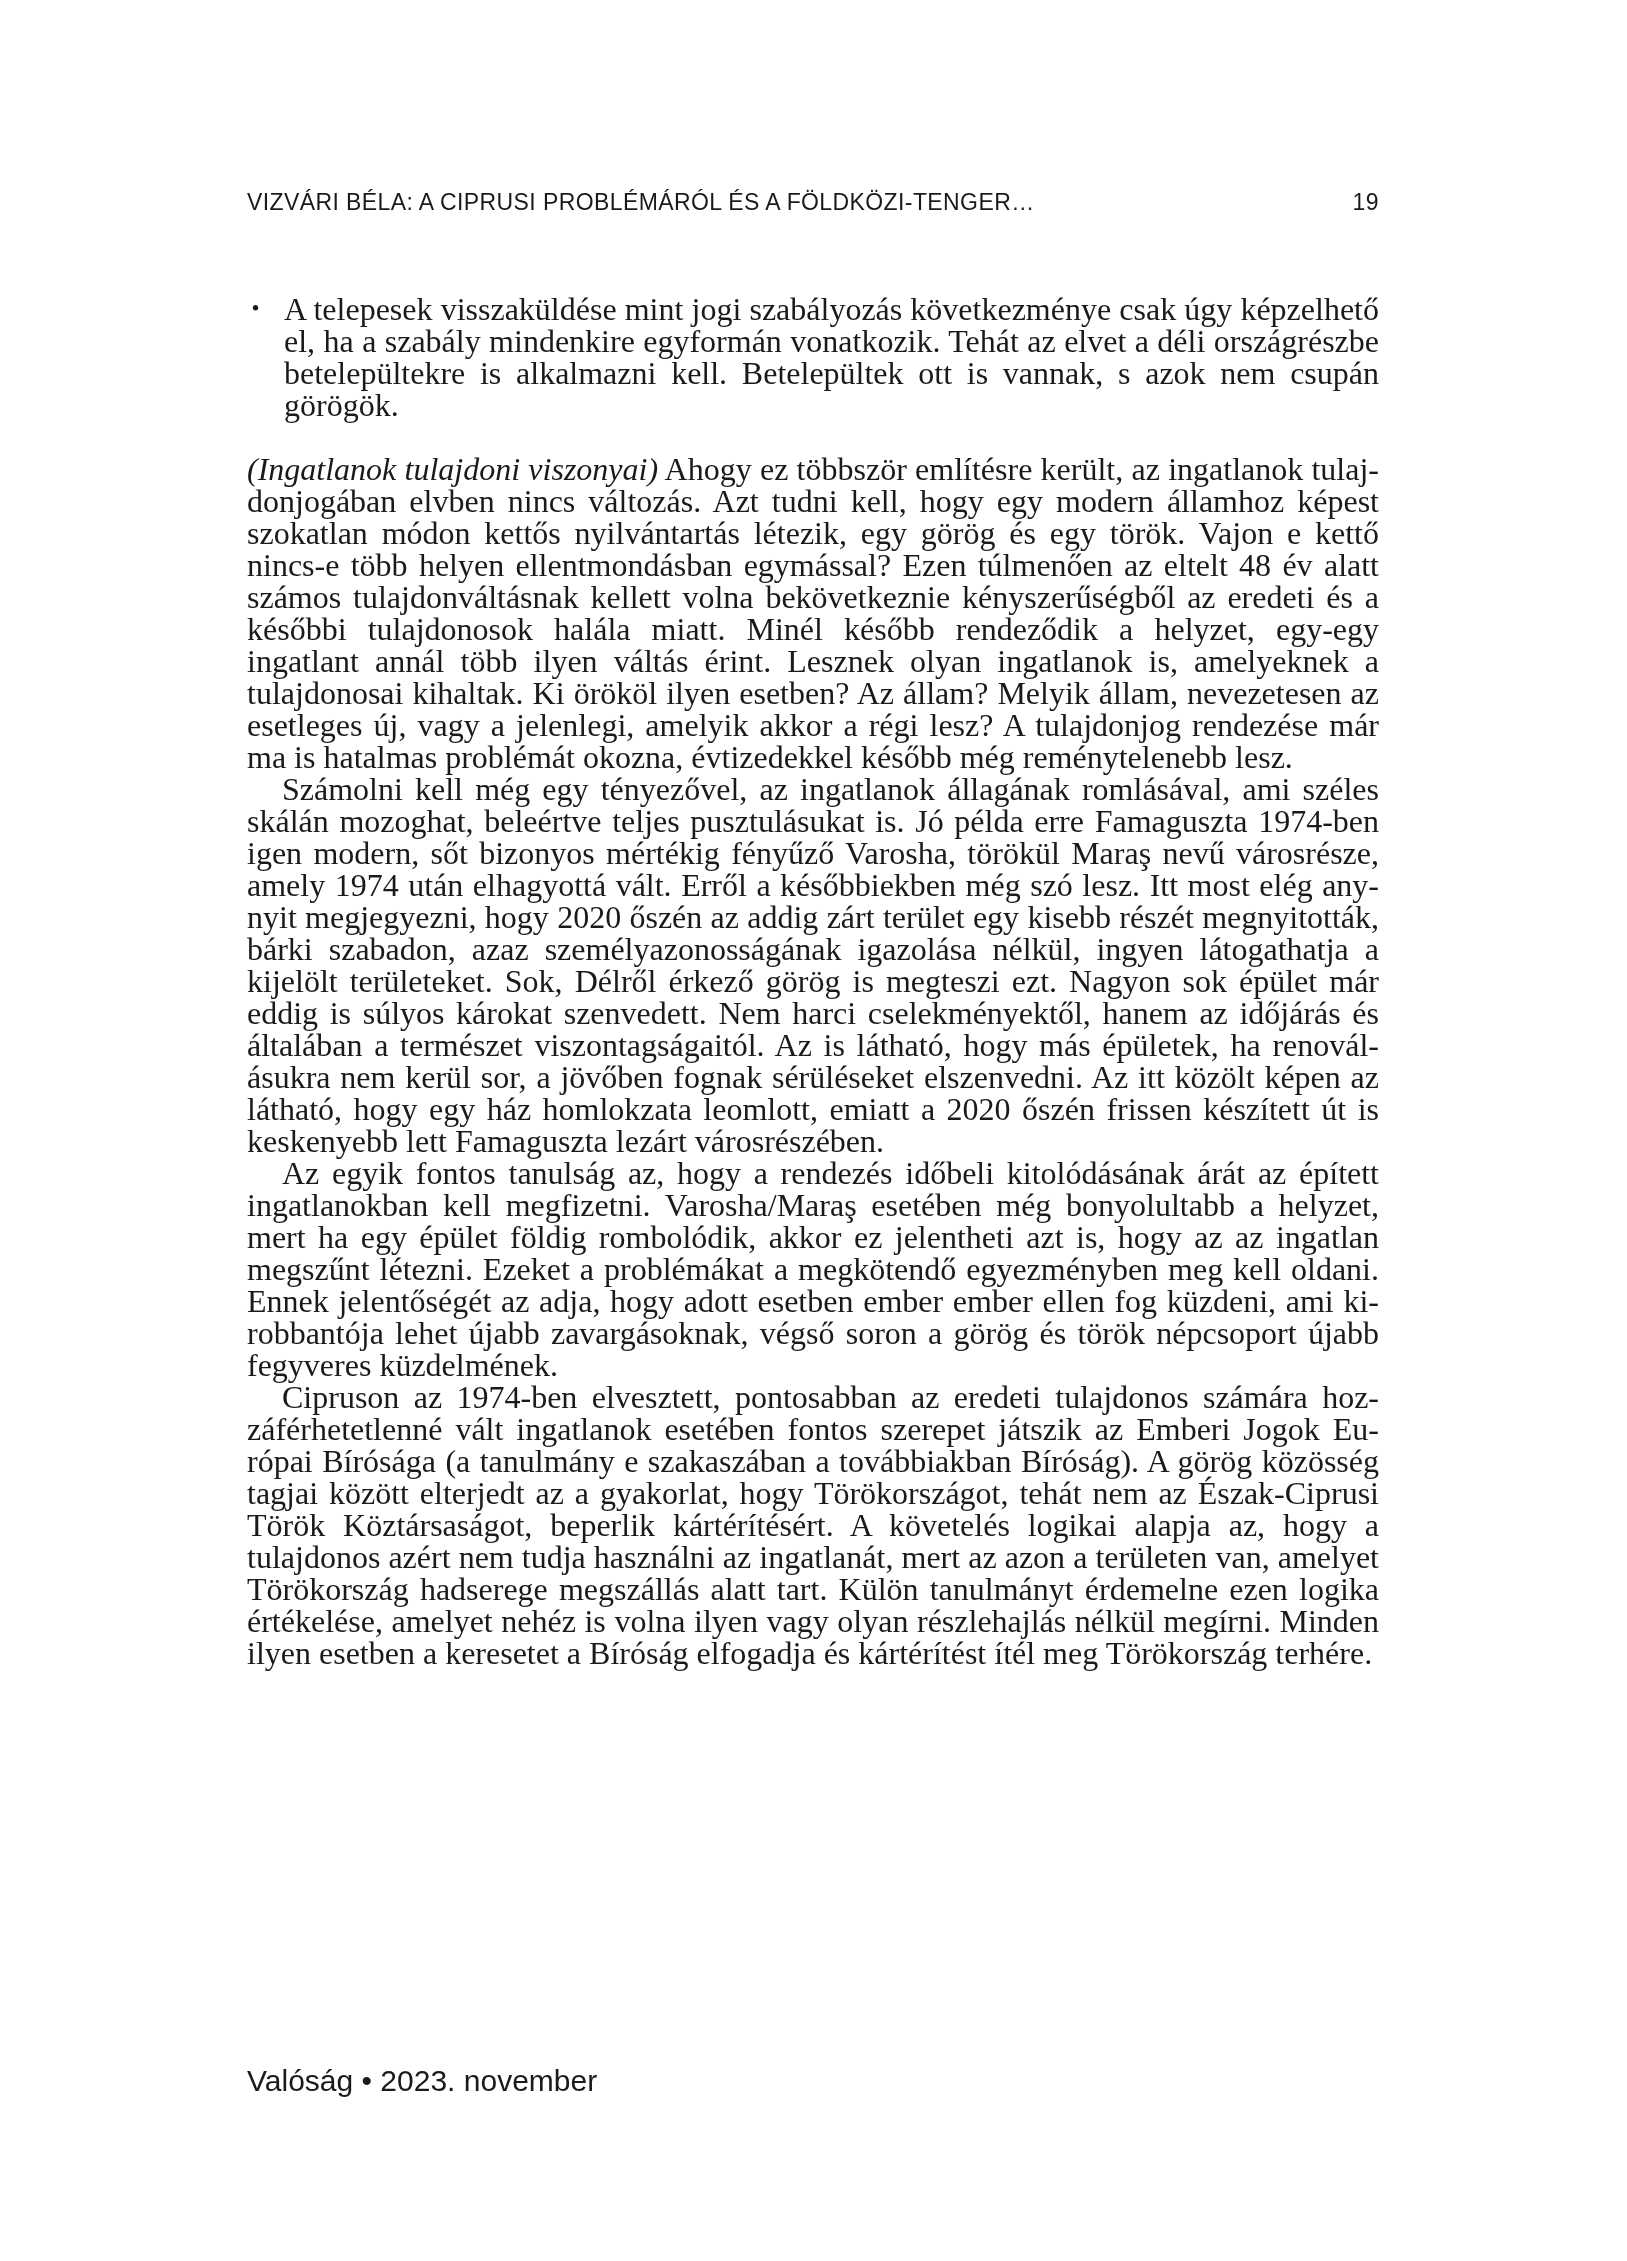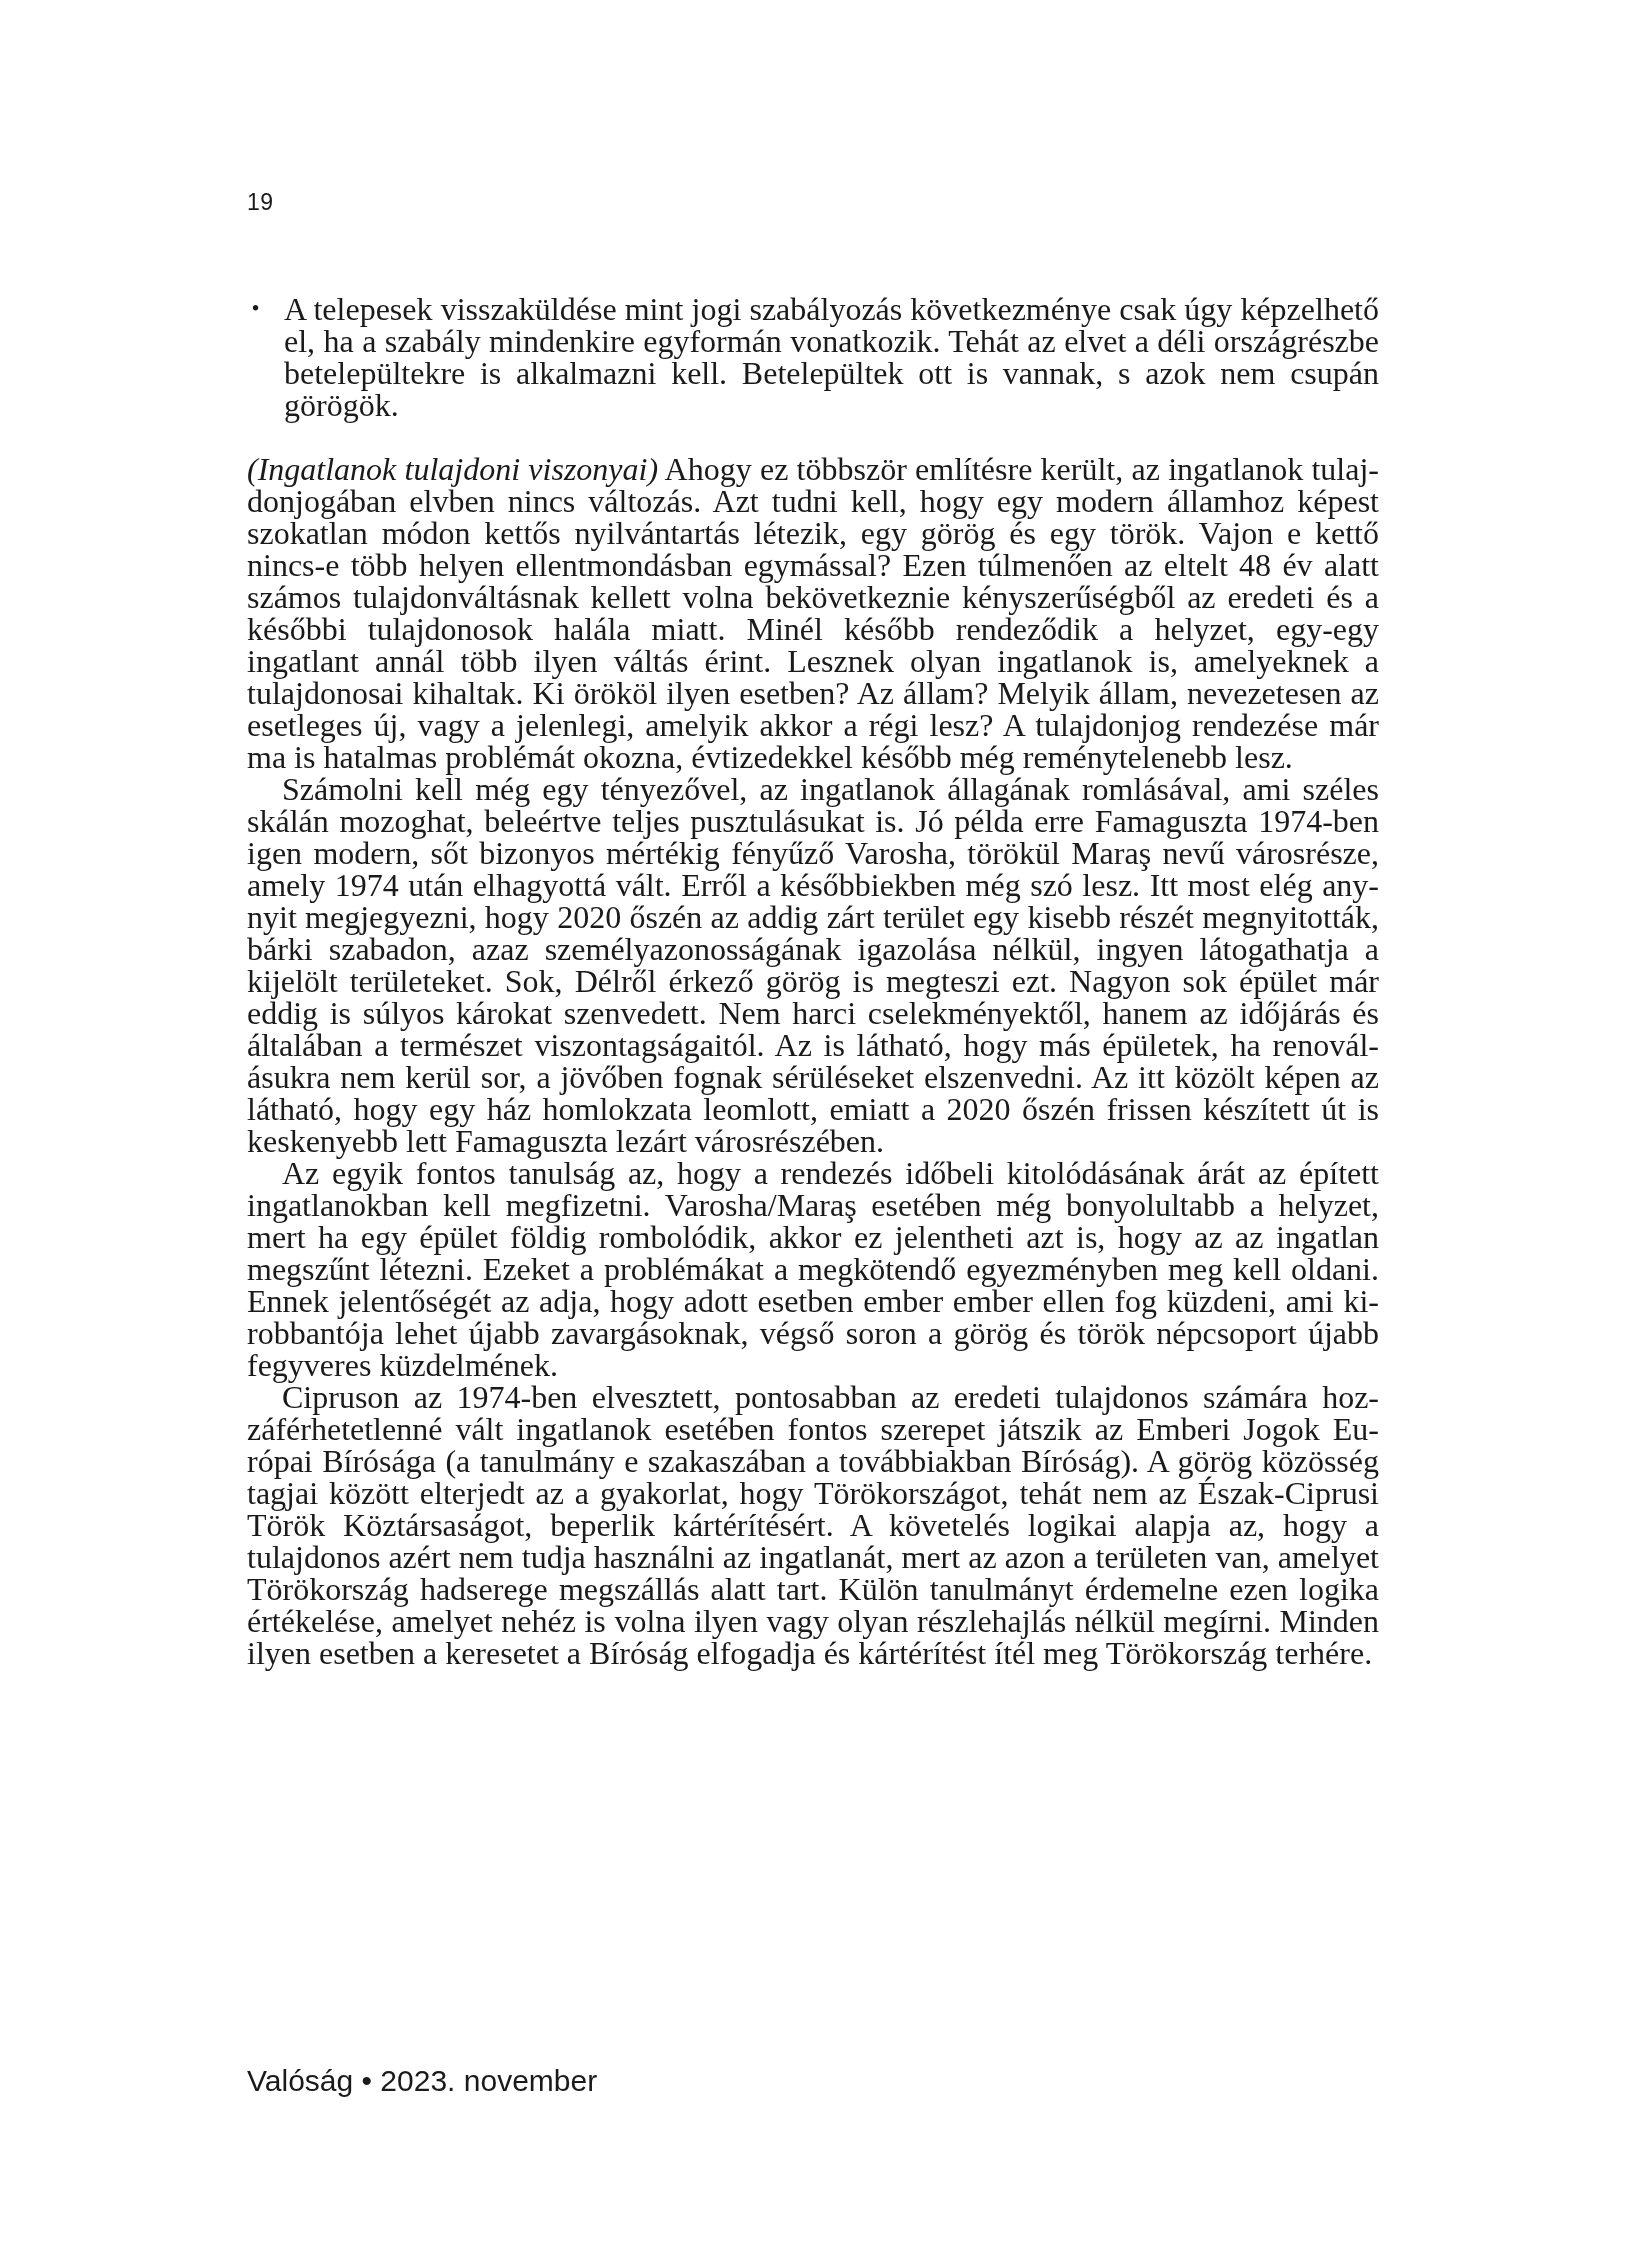"VIZVÁRI BÉLA: A CIPRUSI PROBLÉMÁRÓL" span { html: none -> <span>VIZVÁRI BÉLA: A CIPRUSI PROBLÉMÁRÓL ÉS A FÖLDKÖZI-TENGER…</span> }
